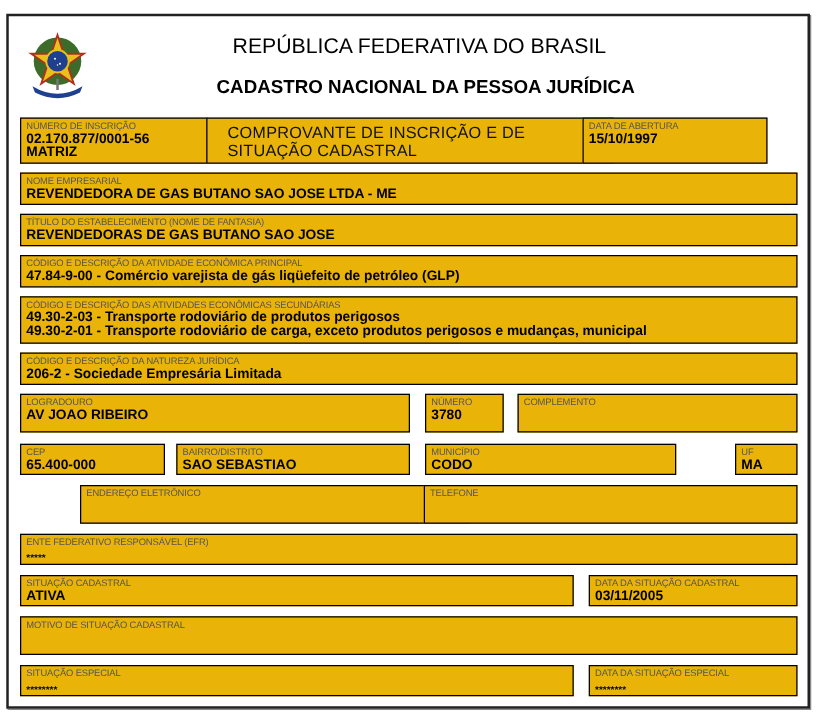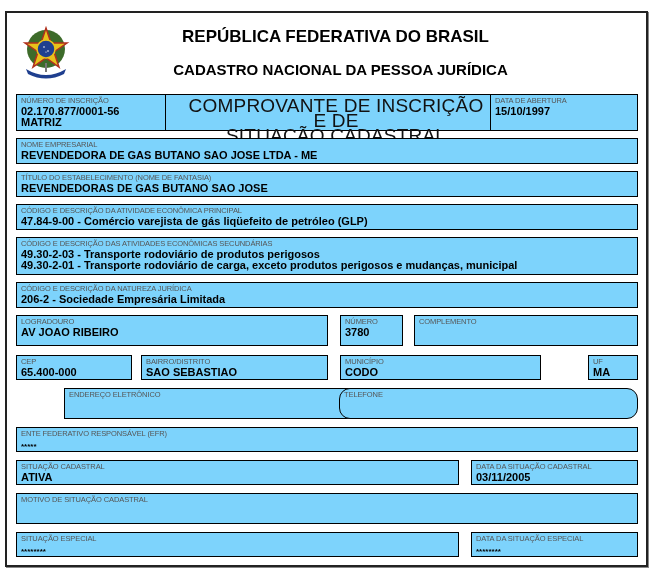"REPÚBLICA FEDERATIVA DO BRASIL" .h1 { font-weight: bold -> normal }
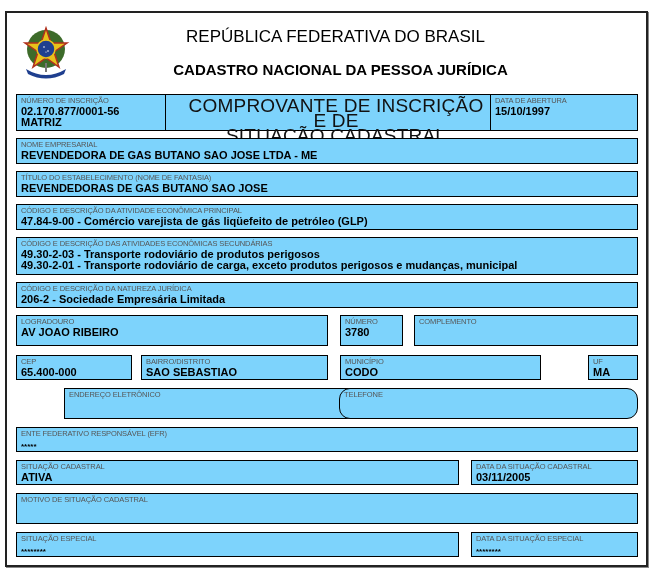"NÚMERO DE INSCRIÇÃO" .box { background: #7dd3fc -> #eab308 }
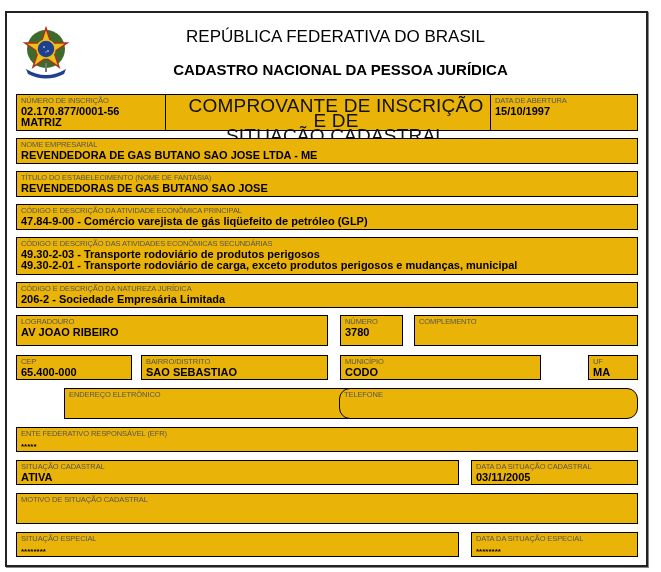"COMPROVANTE DE INSCRIÇÃO E DE" .comp-title { font-size: 19px -> 13px; text-align: center -> none }
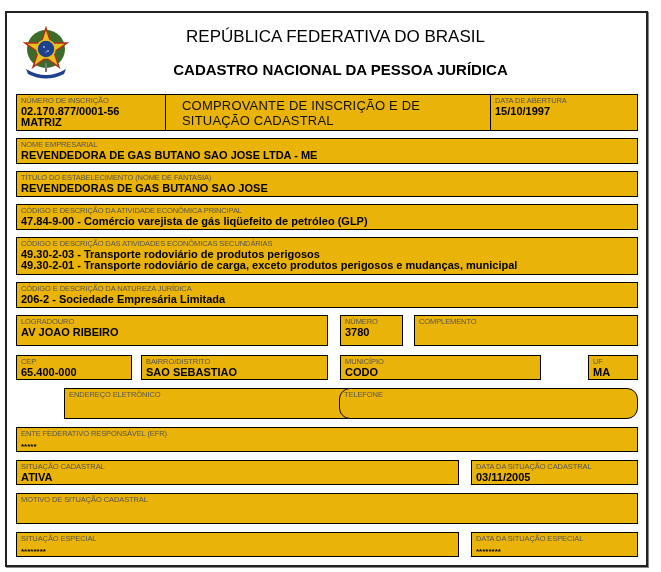"DATA DE ABERTURA" div.box { left: 490px -> 466px }
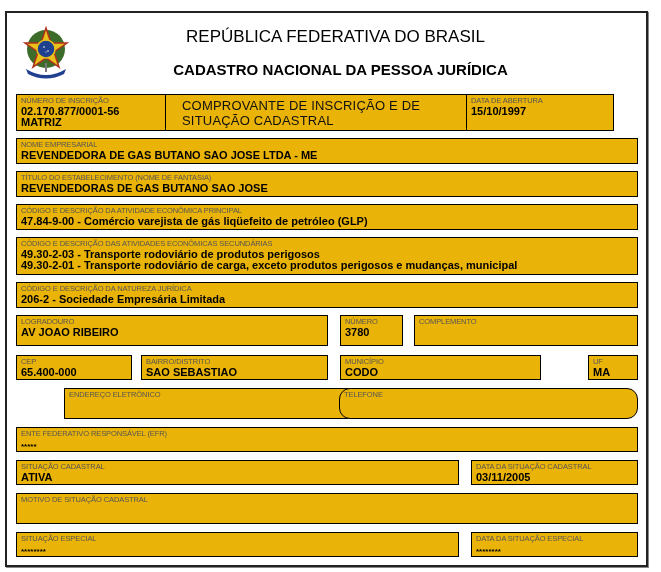"TELEFONE" div.box { border-radius: 11px -> none }
